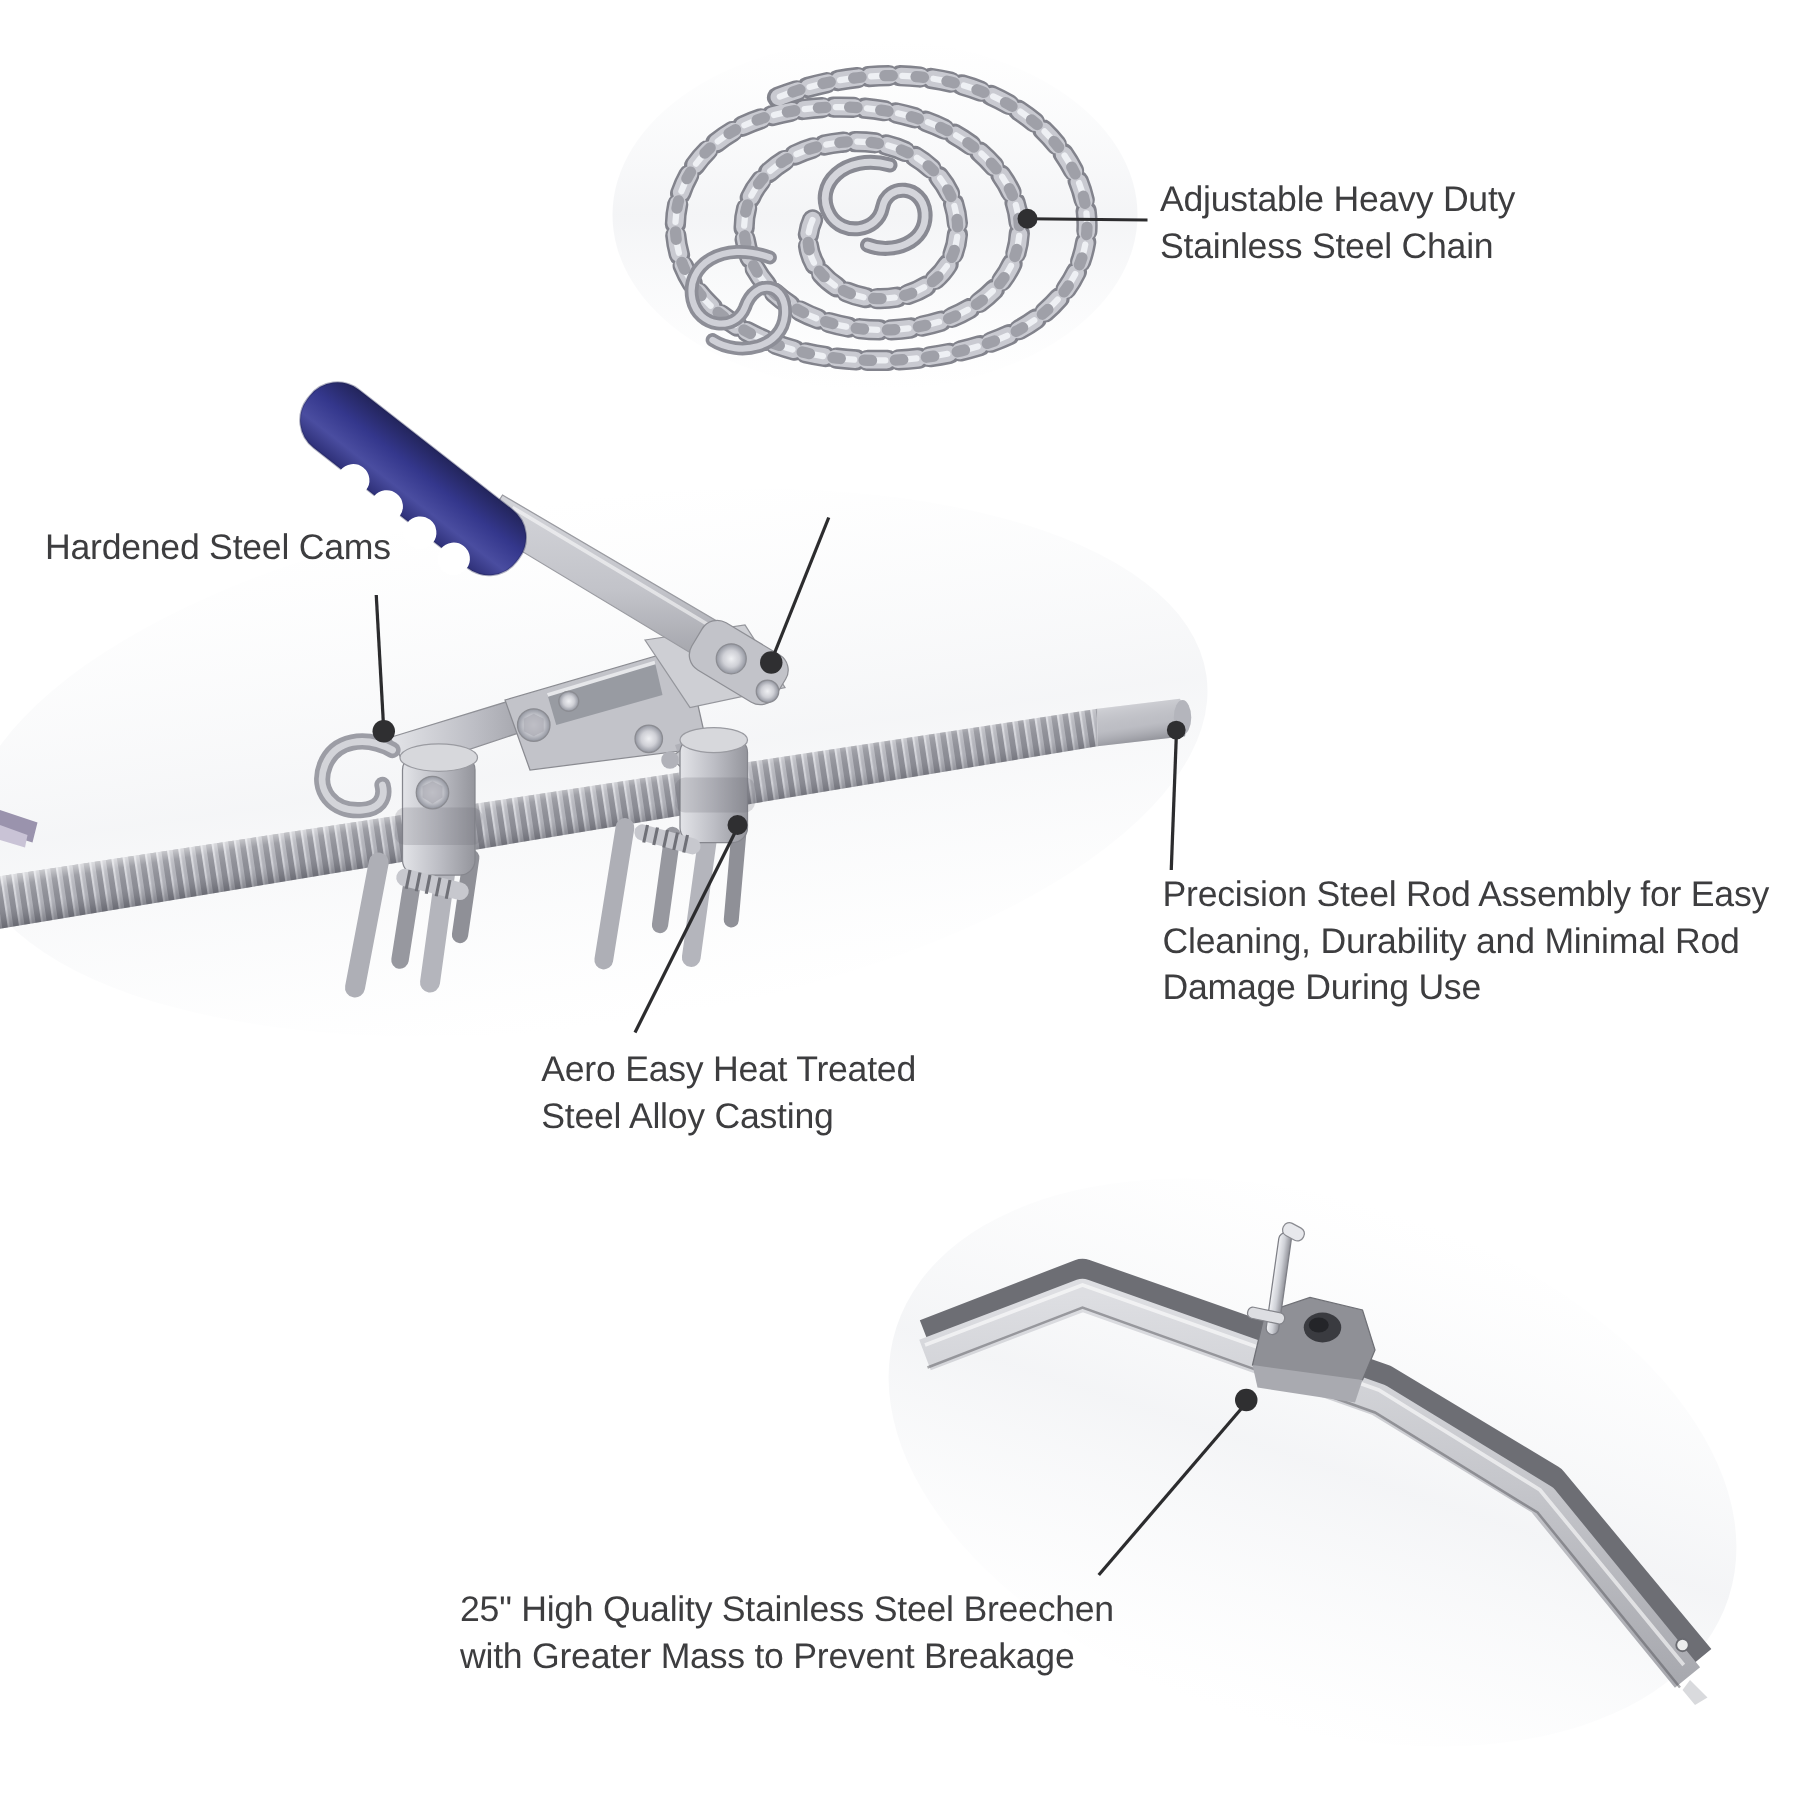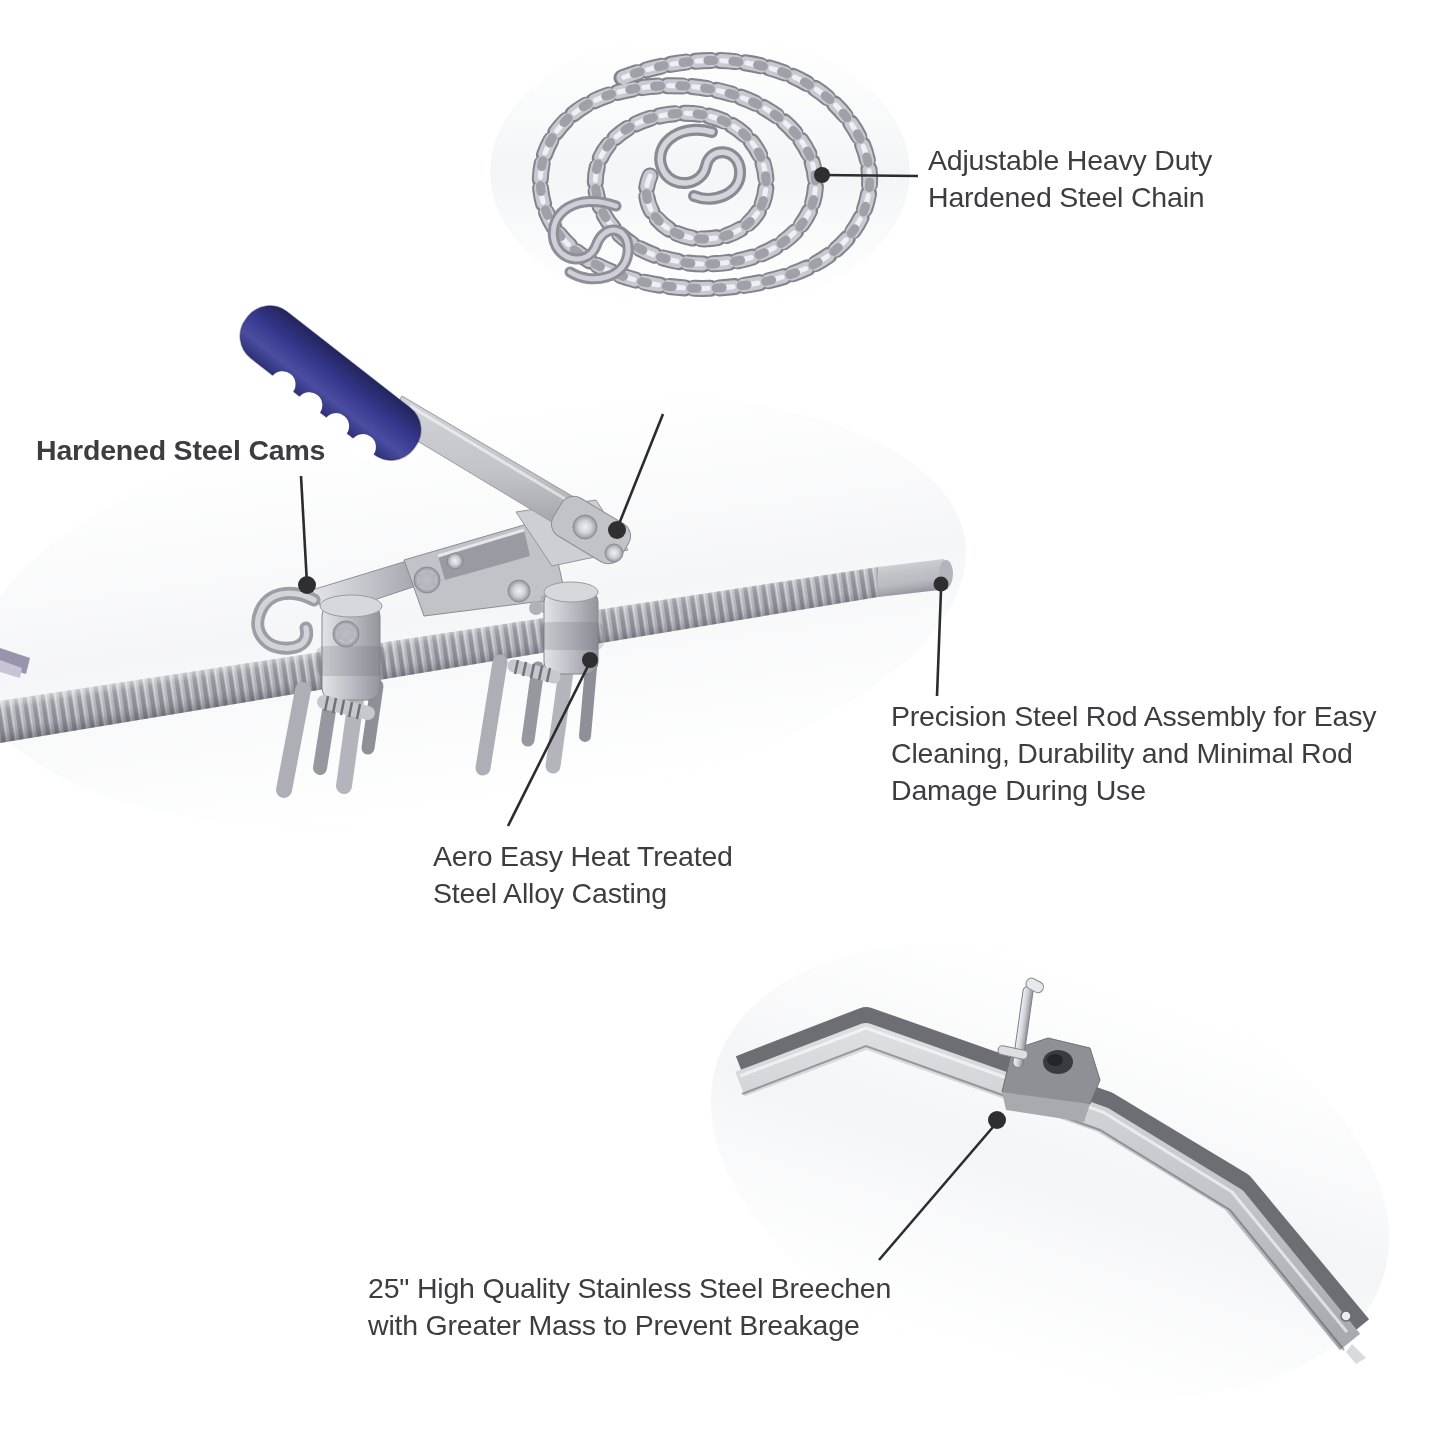"Adjustable Heavy Duty" div.label { text: Hardened -> Stainless }
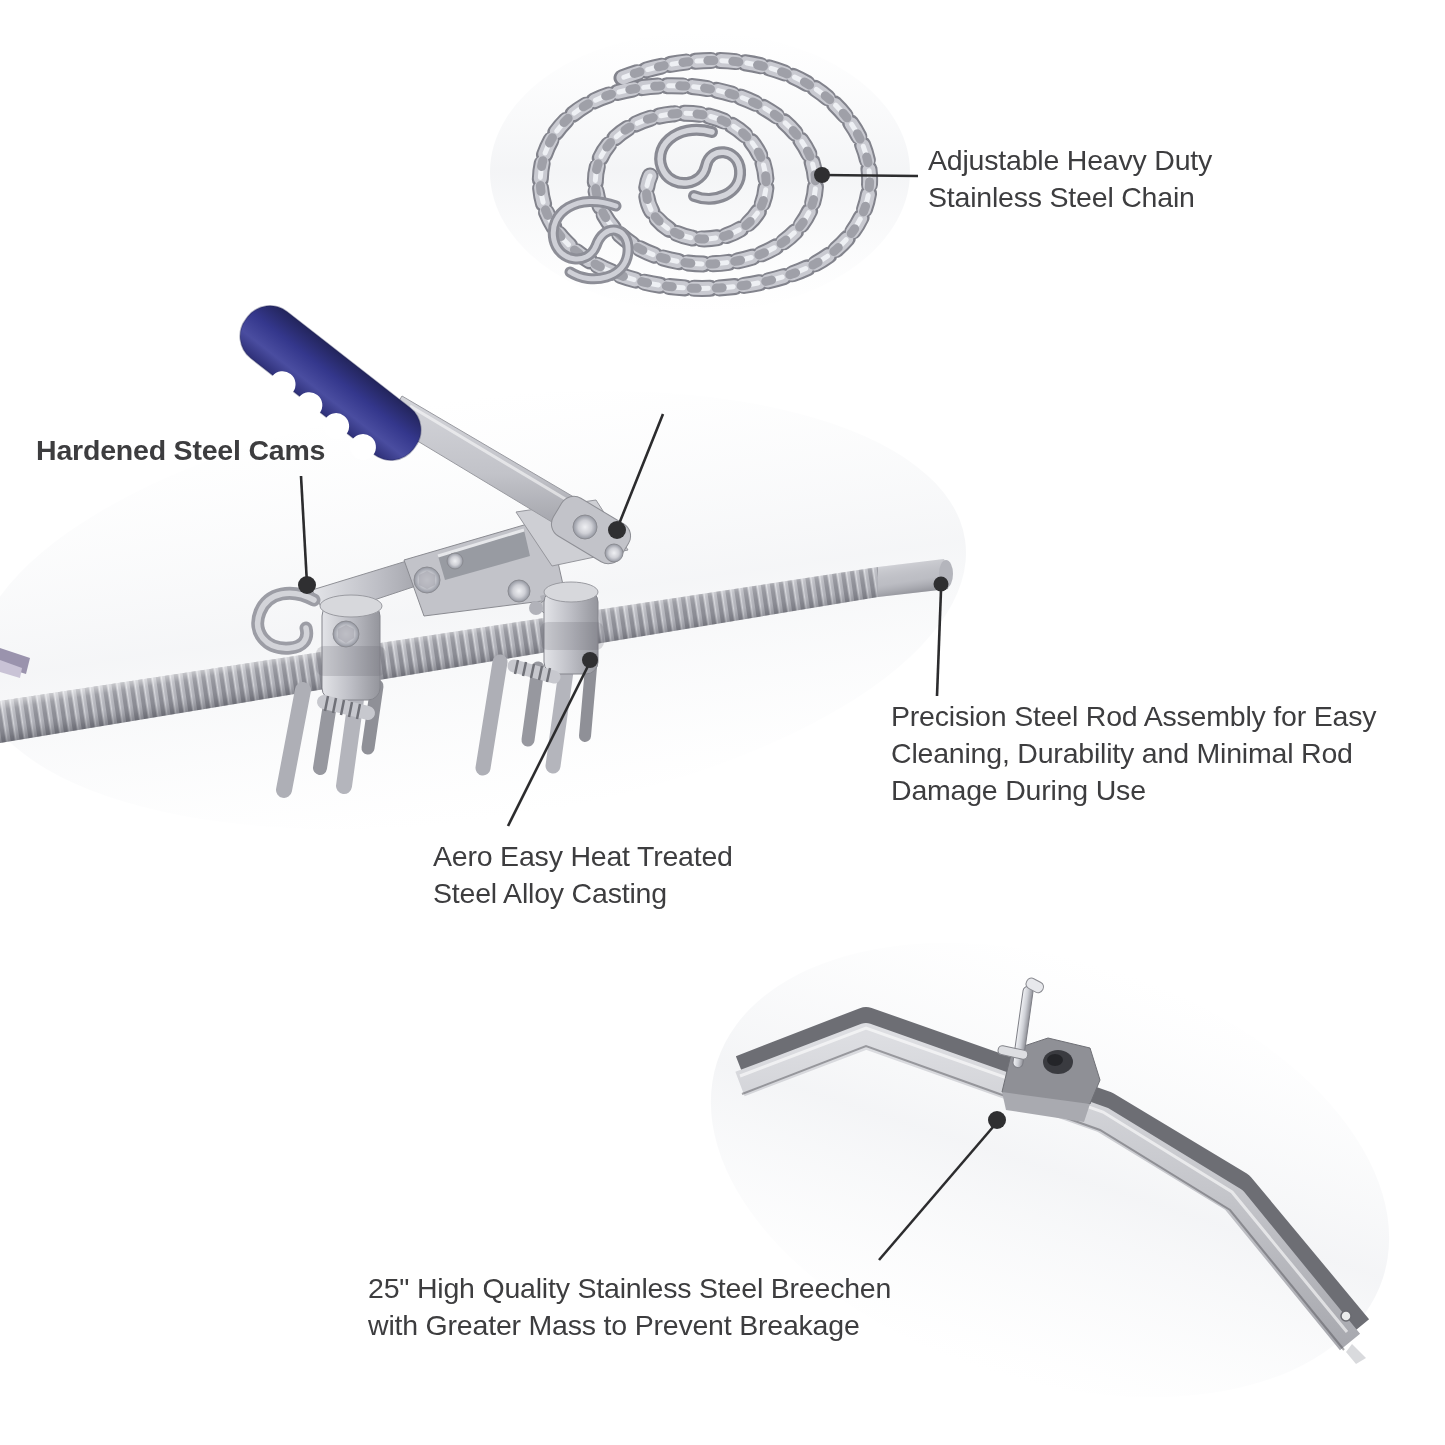"Hardened Steel Cams" div.label { font-weight: bold -> none; top: 432px -> 420px }
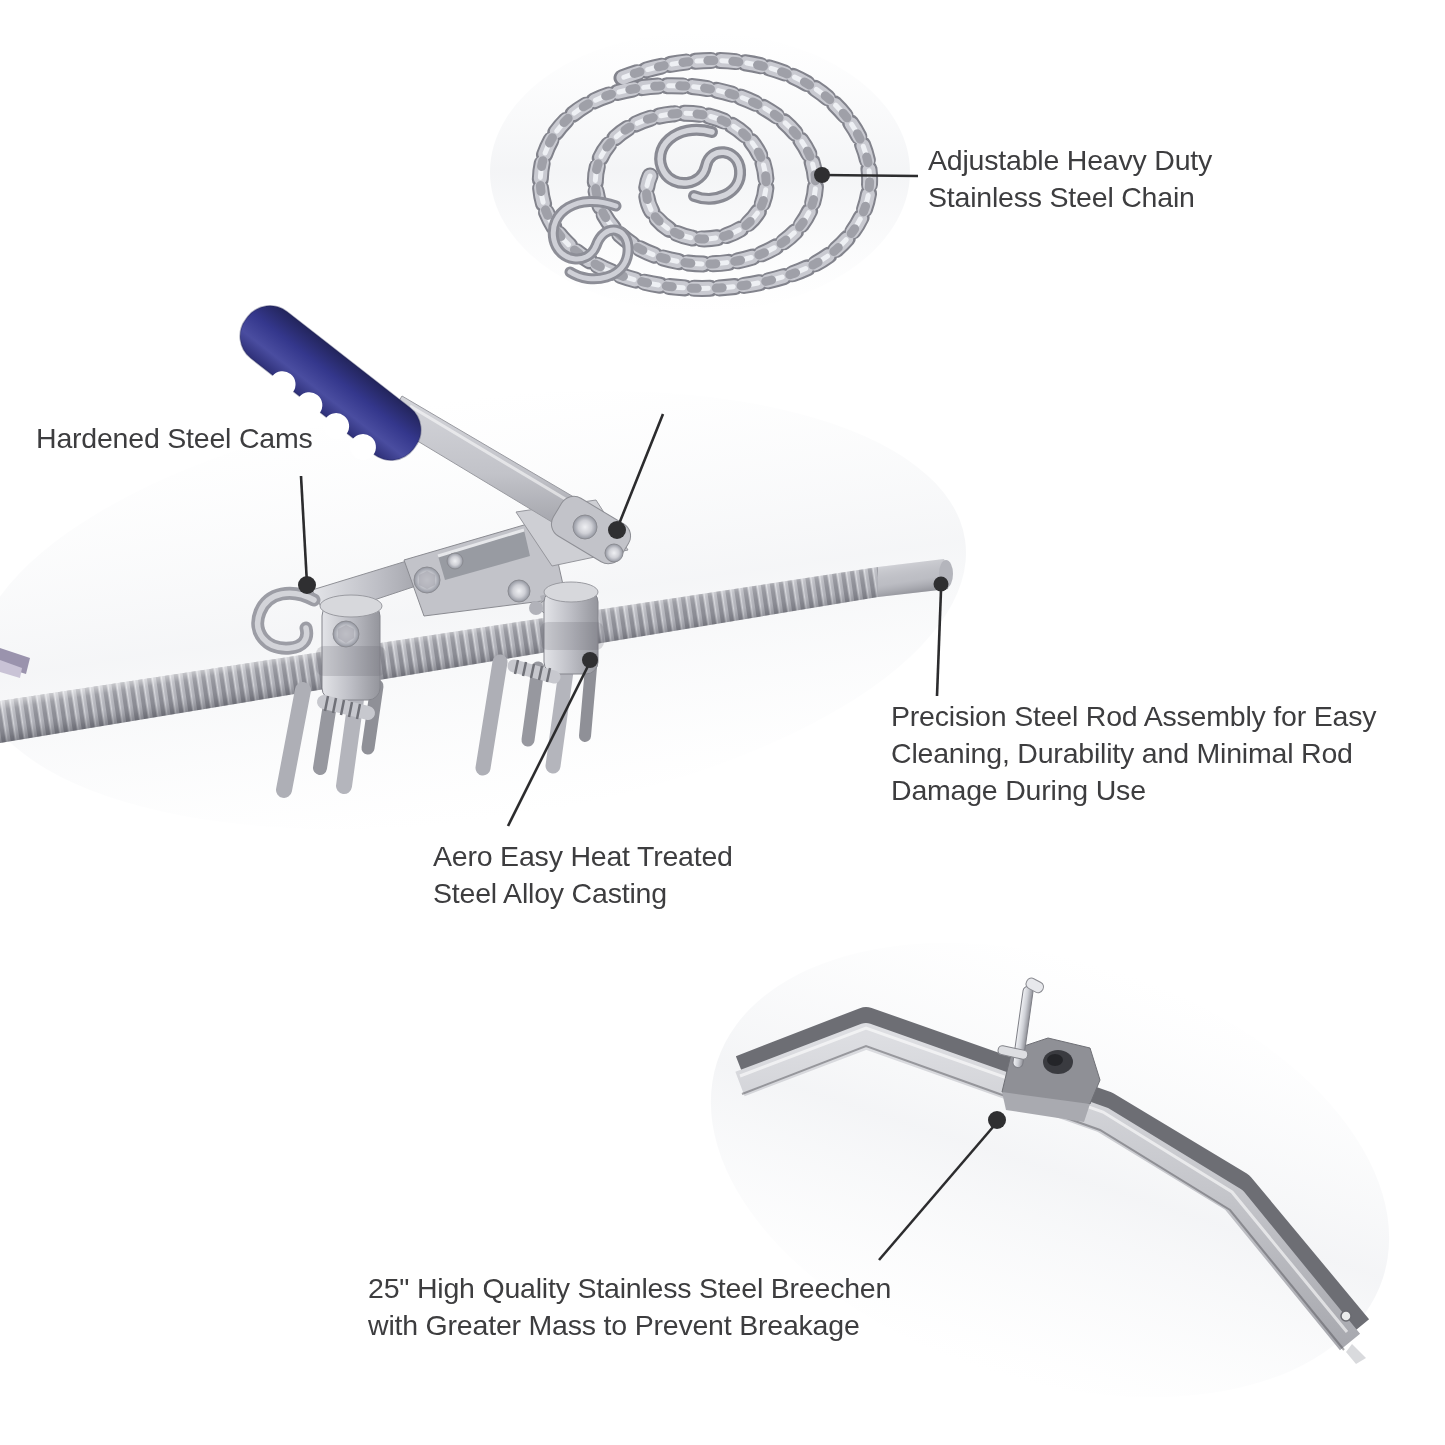"Precision Steel Rod Assembly for" div.label { left: 891px -> 930px }
